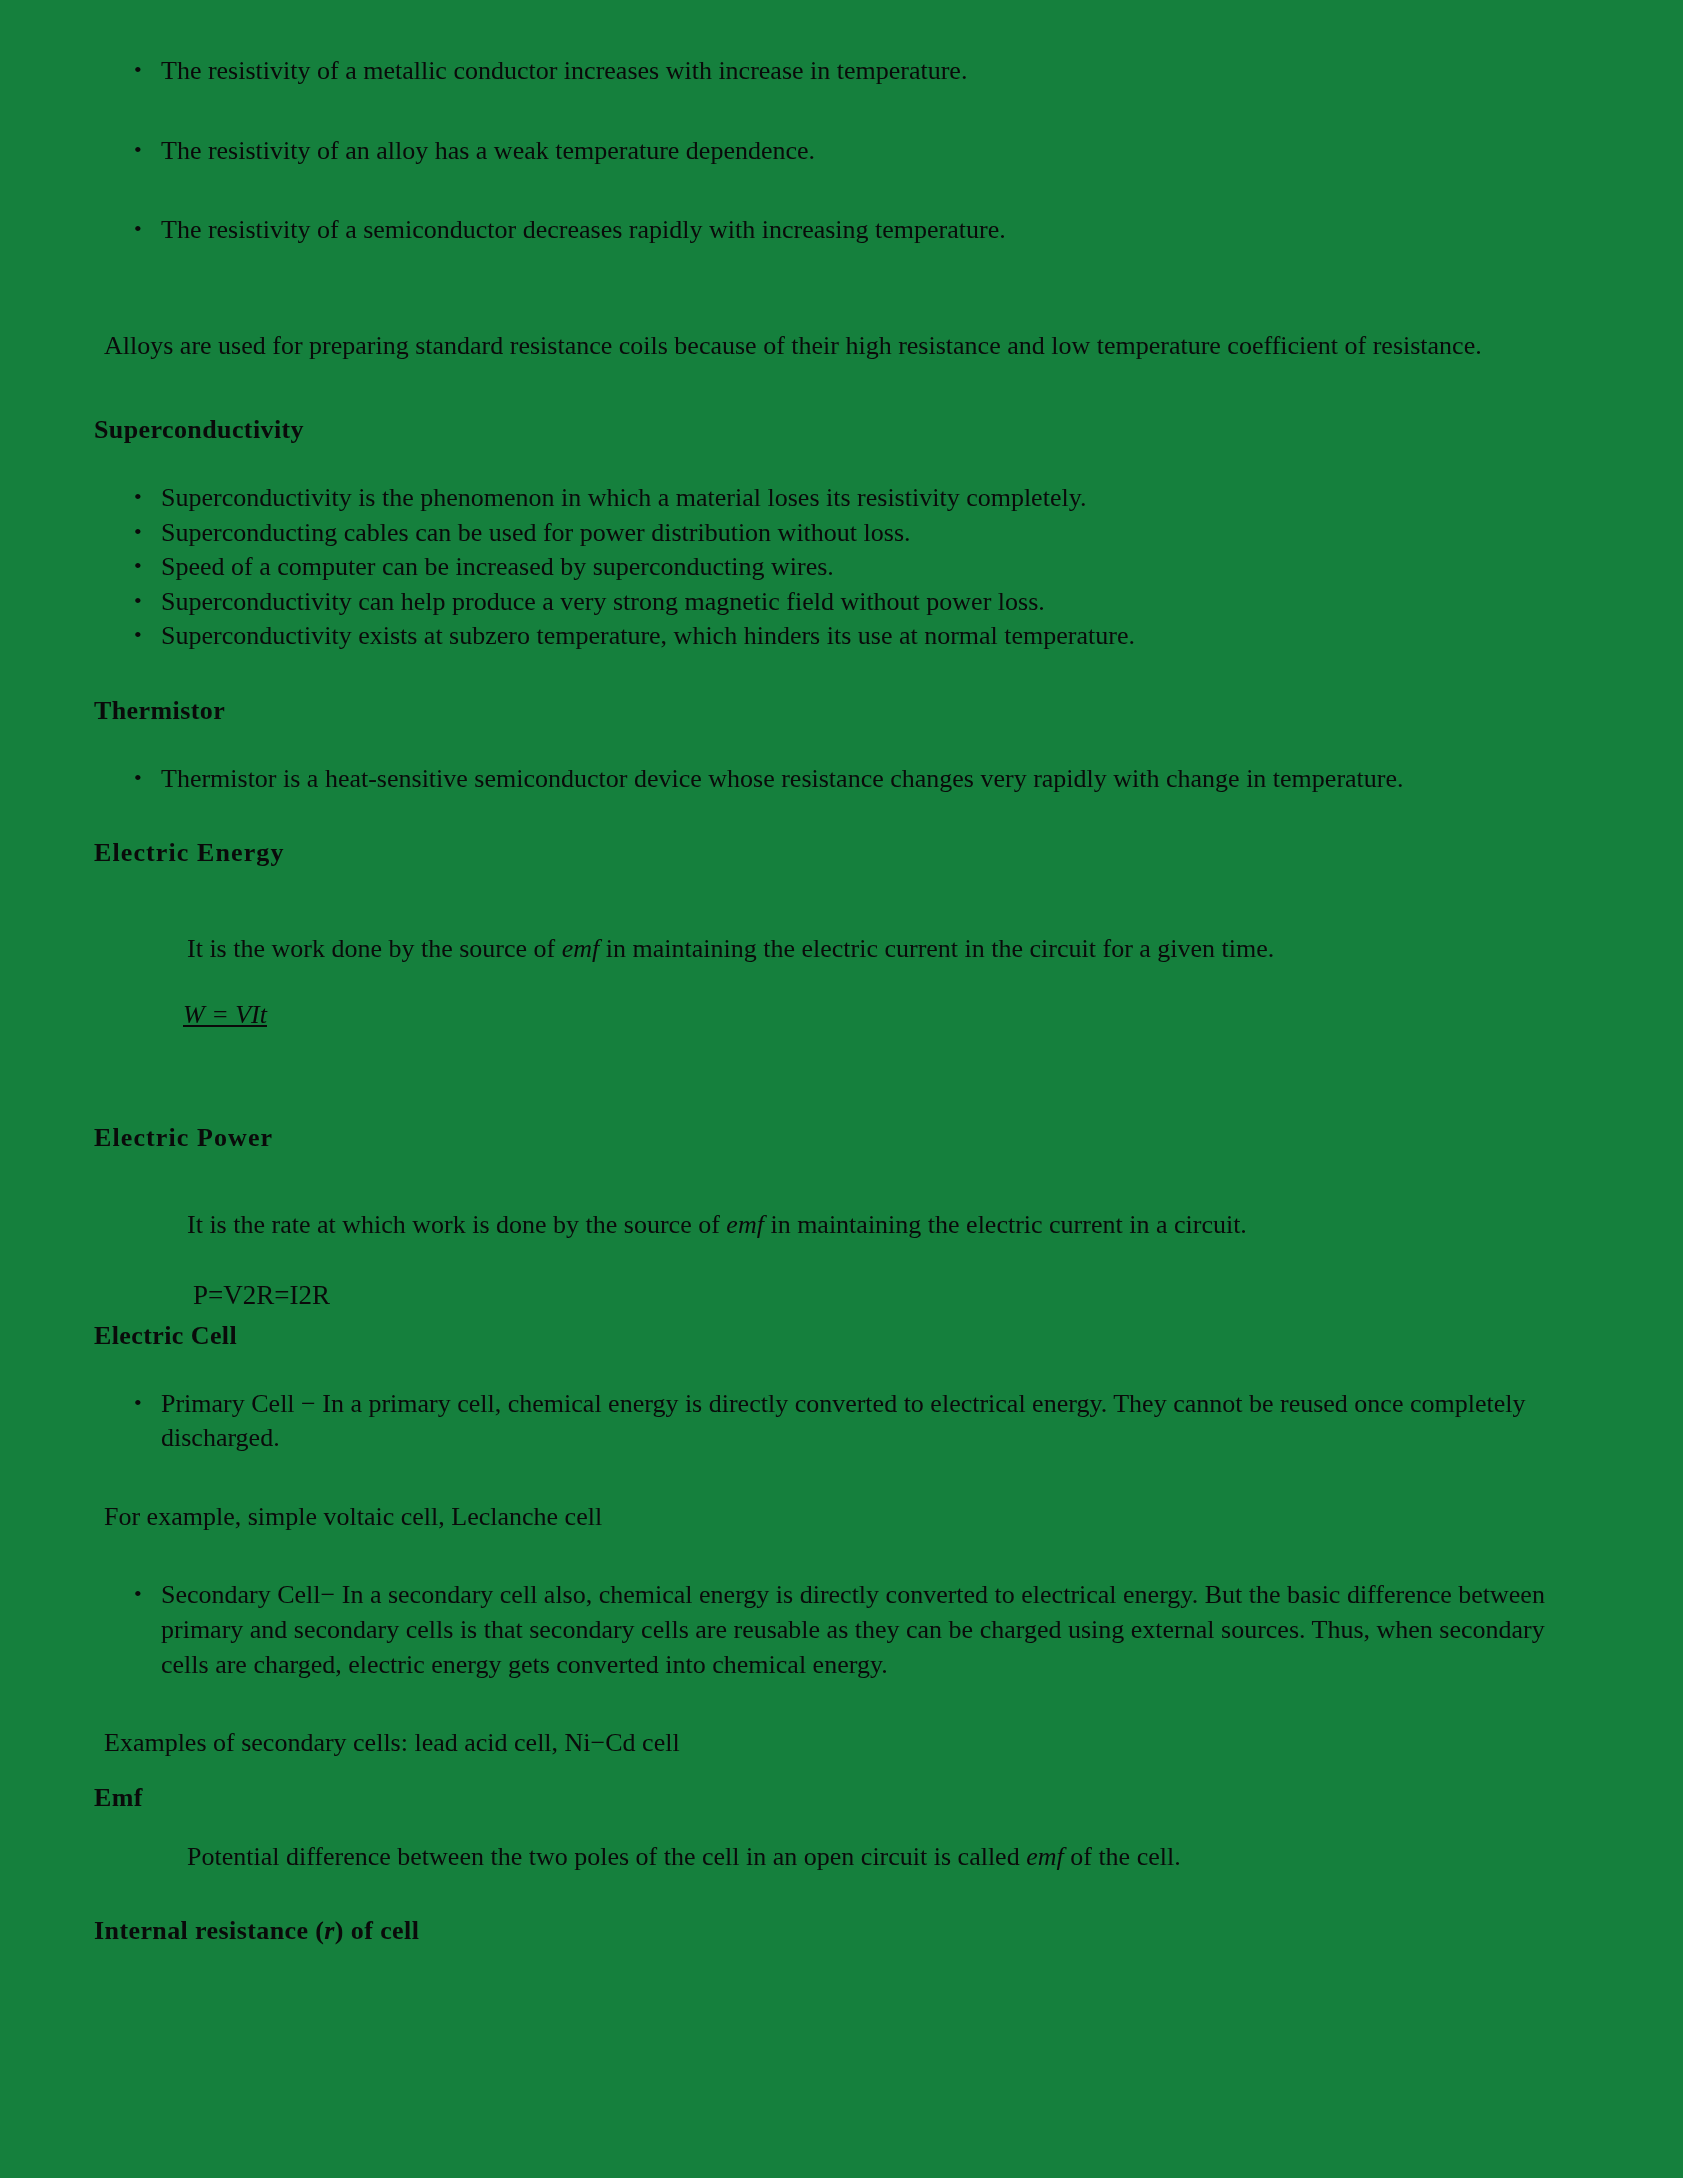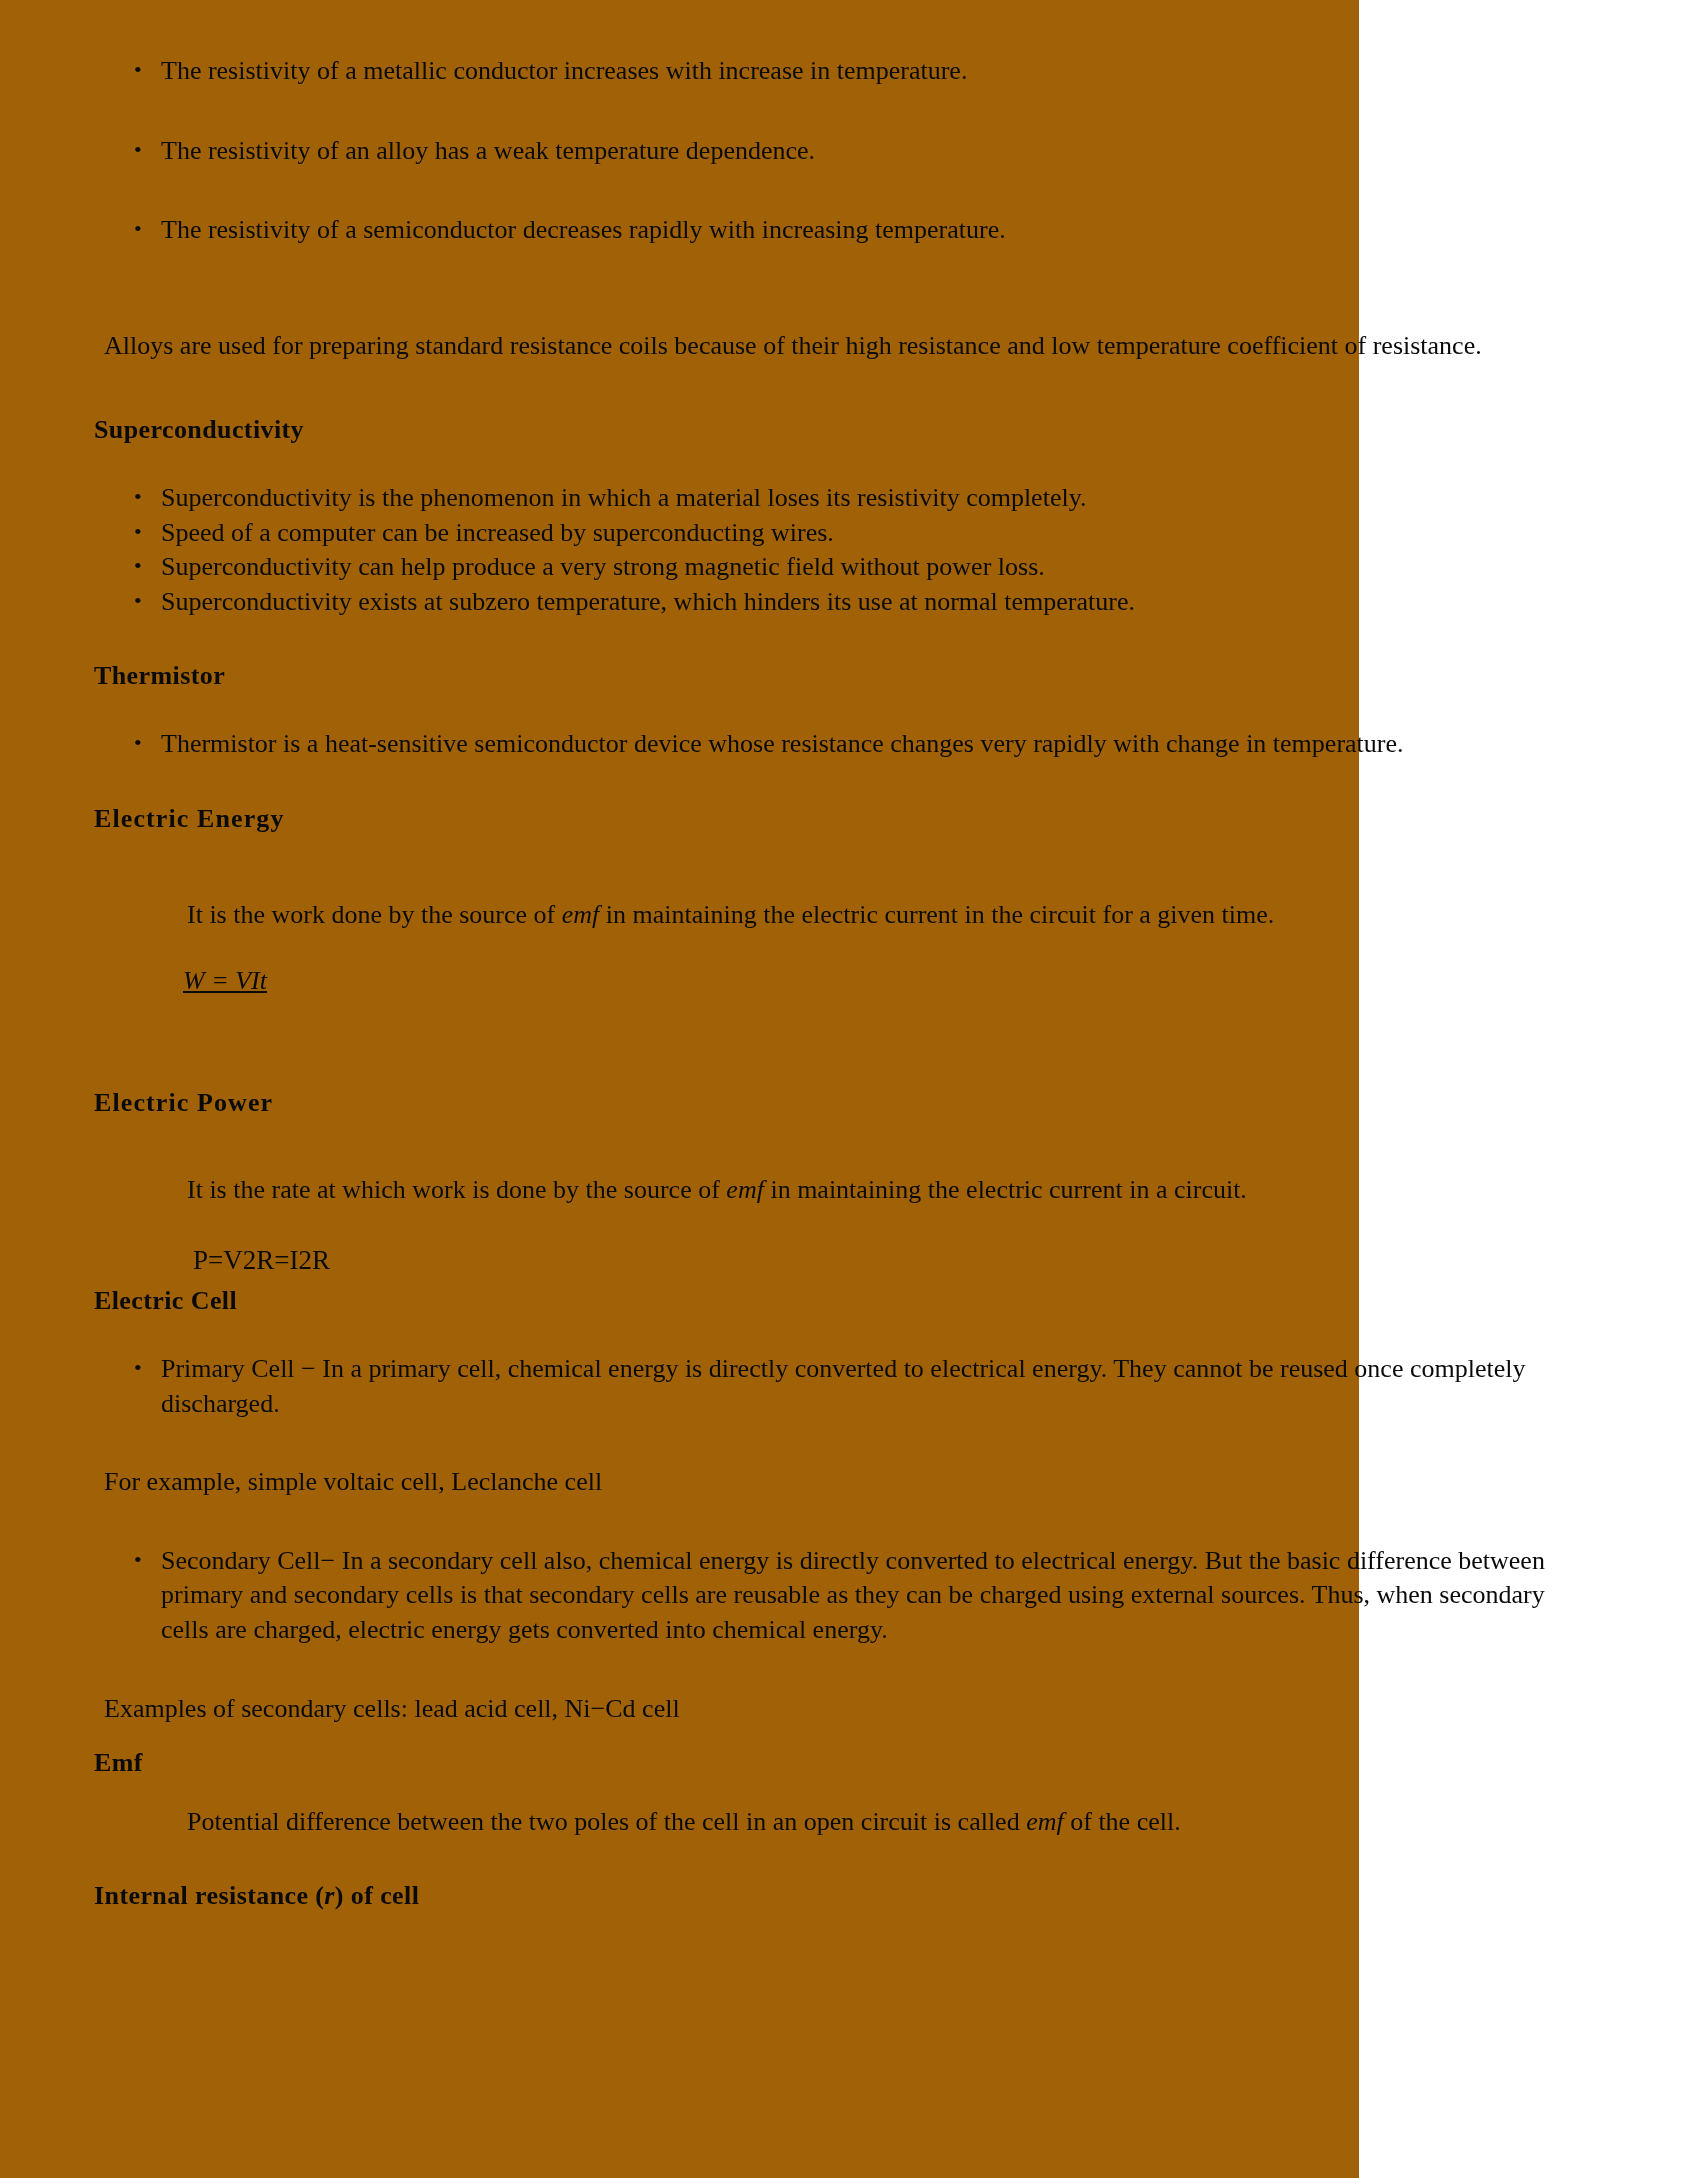"The resistivity of a metallic" .page { background: #a16207 -> #15803d; width: 1359px -> 1683px }
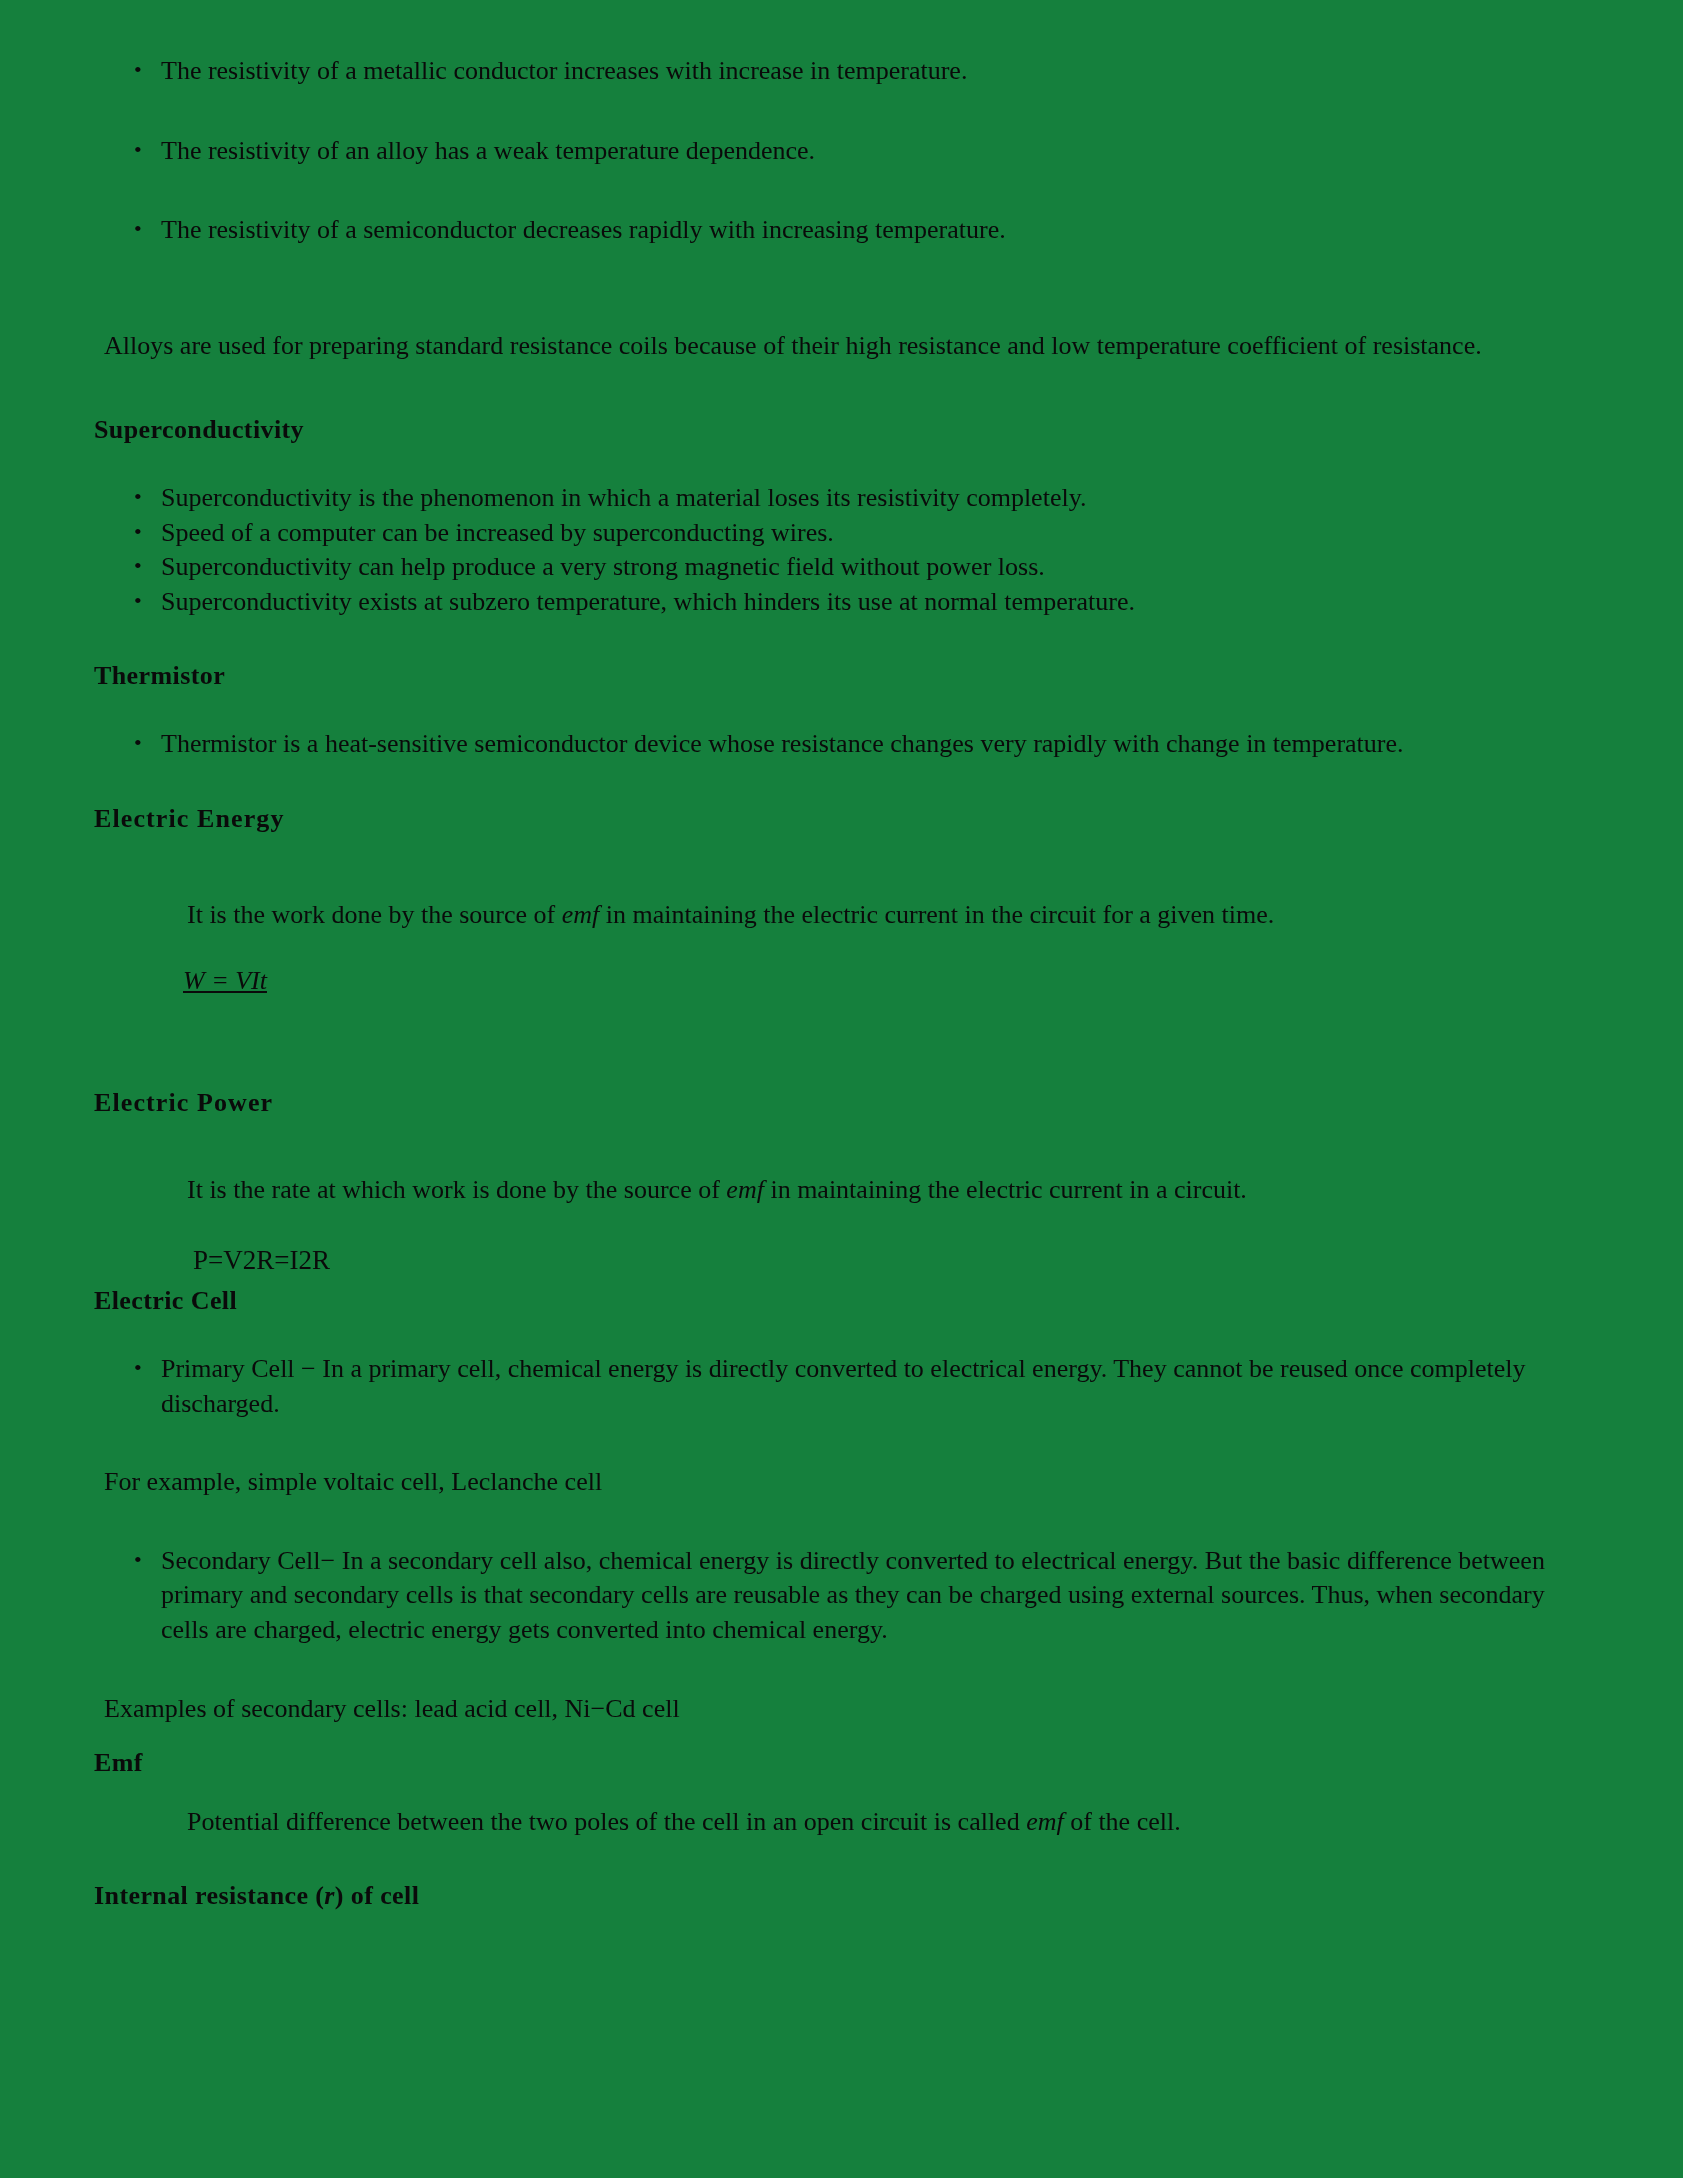"Superconducting cables can be used" li { html: none -> <li>Superconducting cables can be used for power distribution without loss.</li> }
